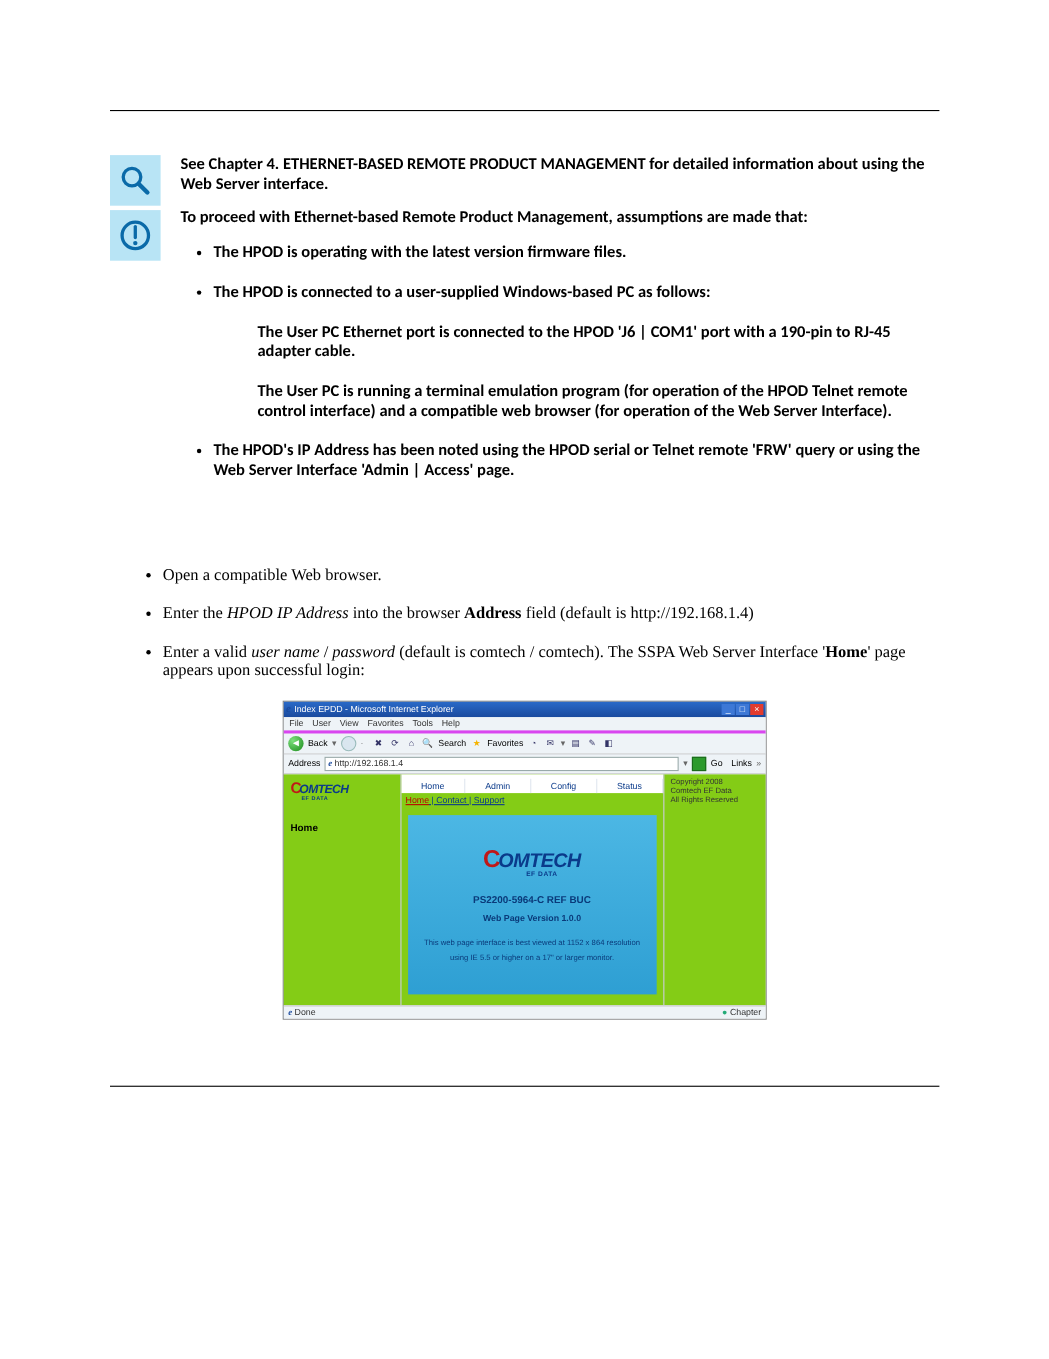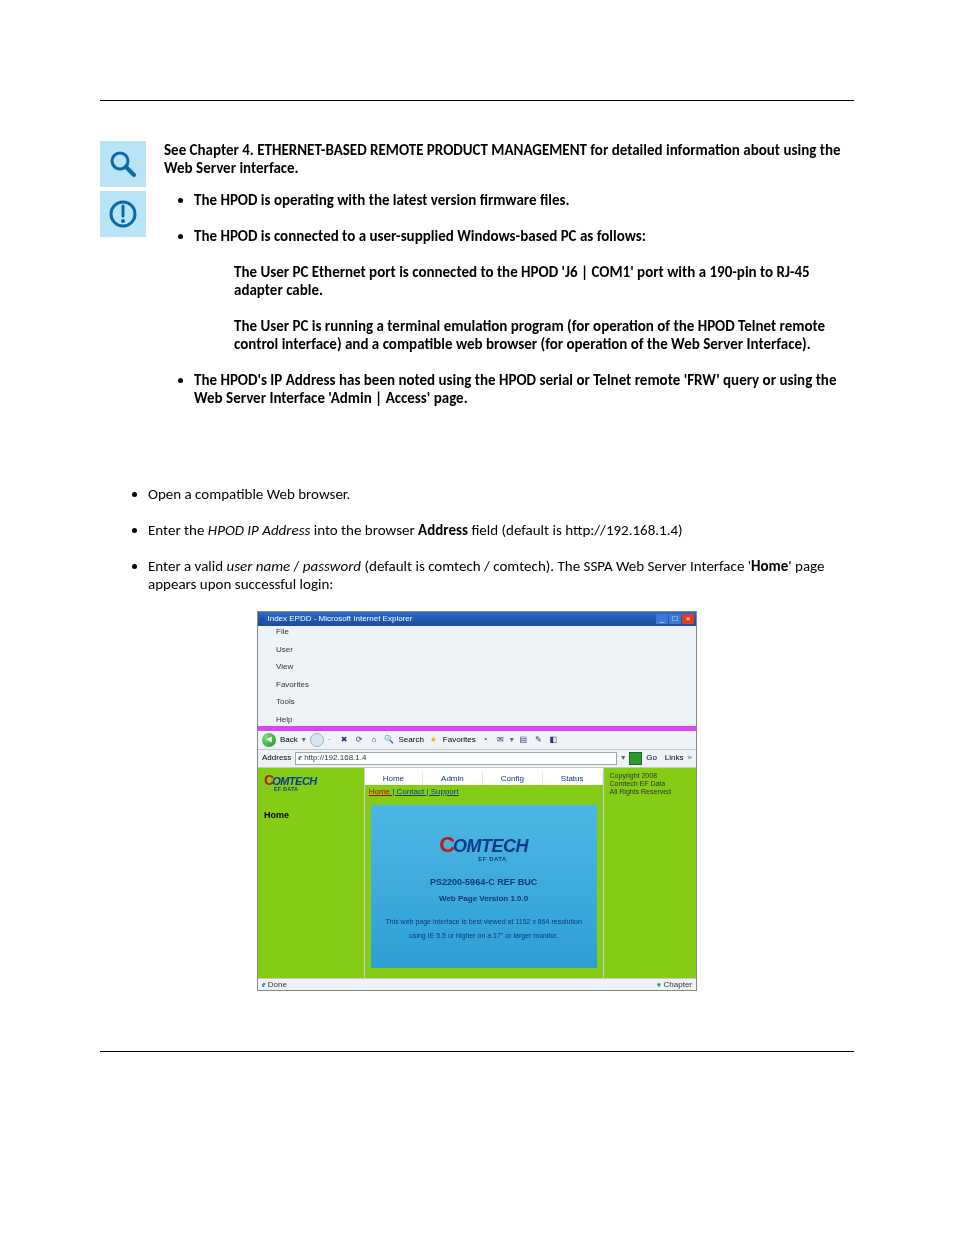"To proceed with Ethernet-based Remote" p { html: none -> <p>To proceed with Ethernet-based Remote Product Management, assumptions are made that:</p> }
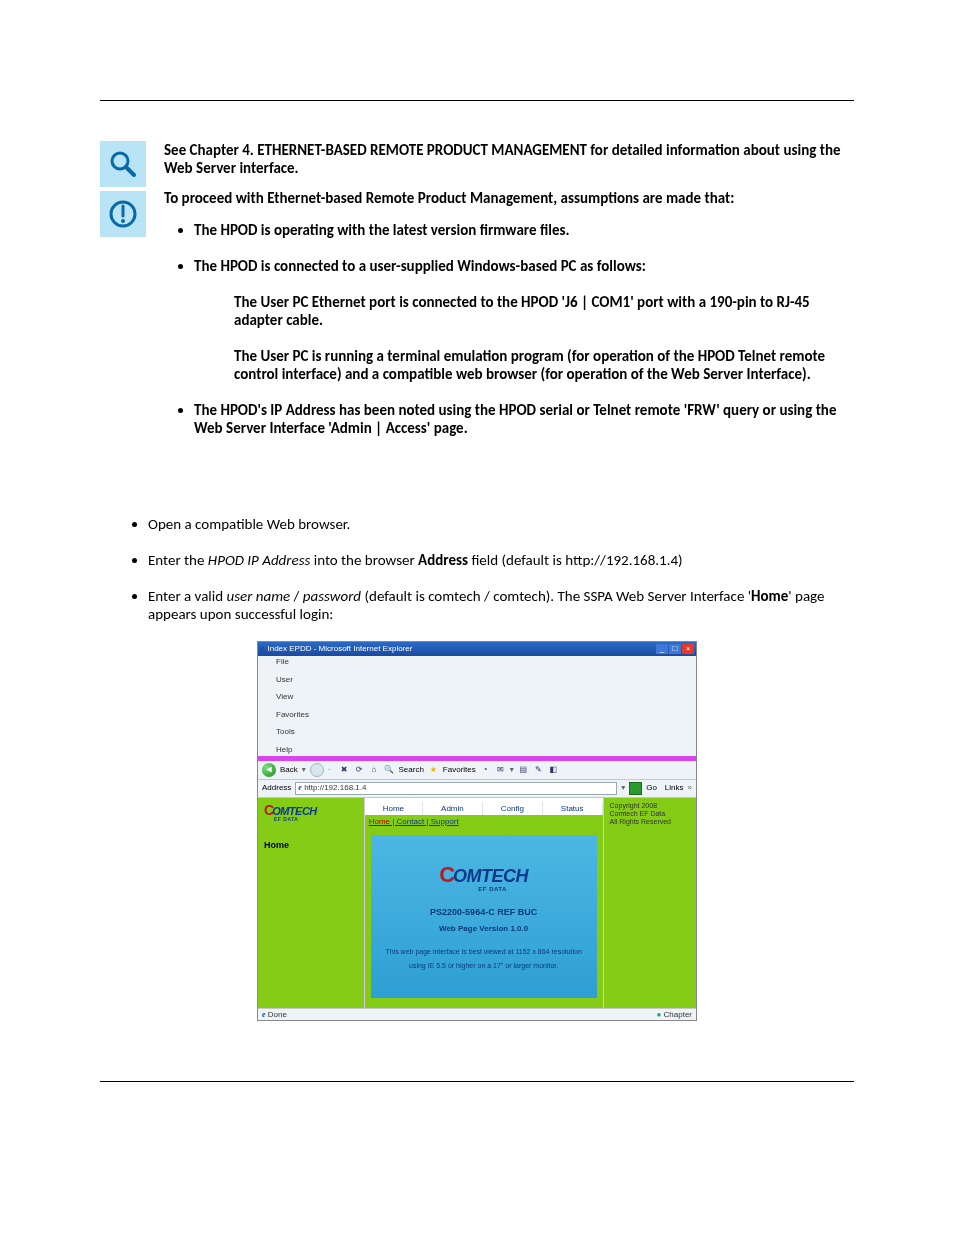"Open a compatible Web browser." ul.body-list { font-family: none -> Liberation Serif, serif }
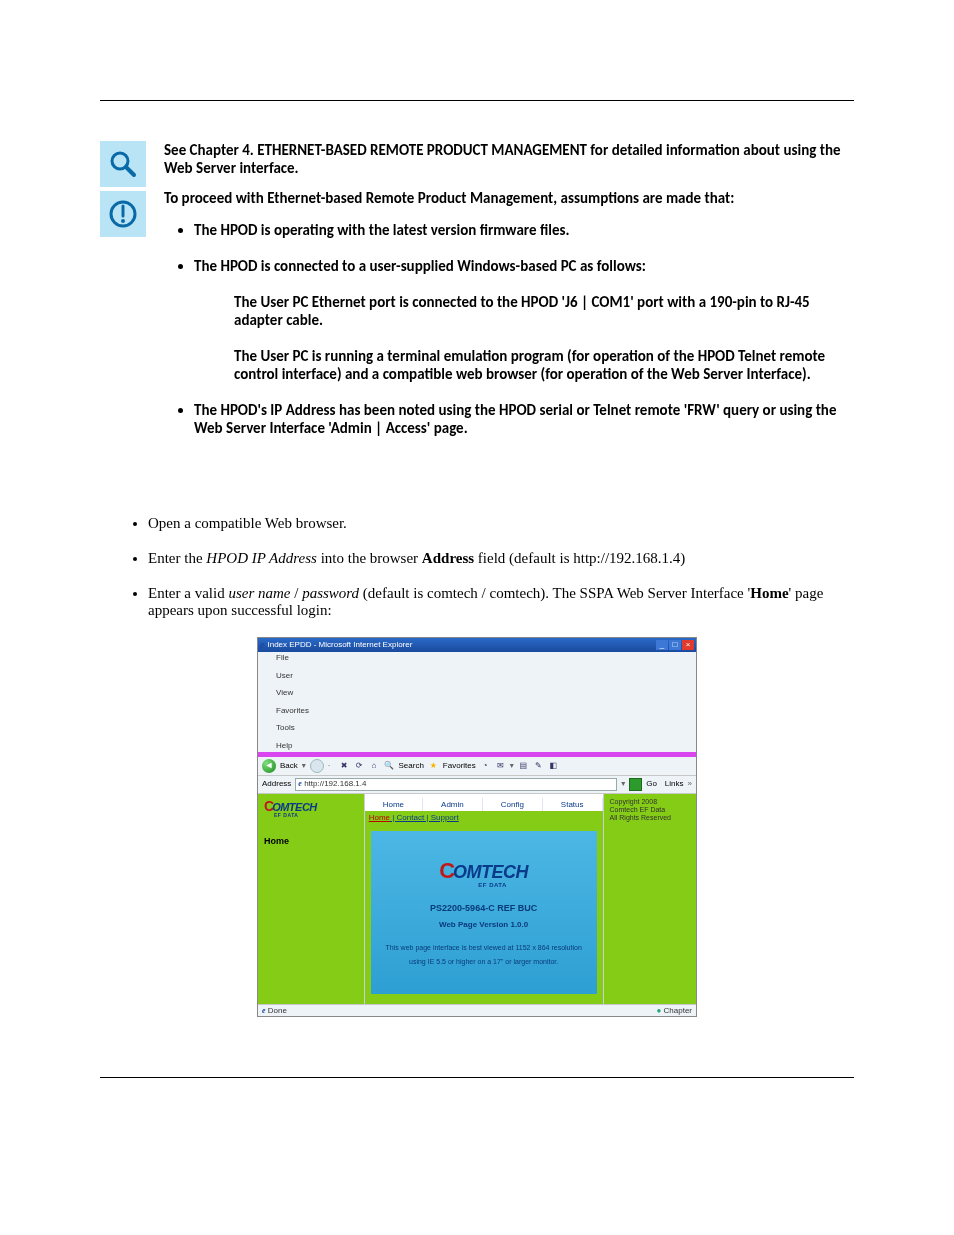"File" .menubar { border-bottom: 5px solid #d946ef -> 3px solid #d946ef; flex-direction: column -> none; padding: 1px 18px -> 1px 5px }
